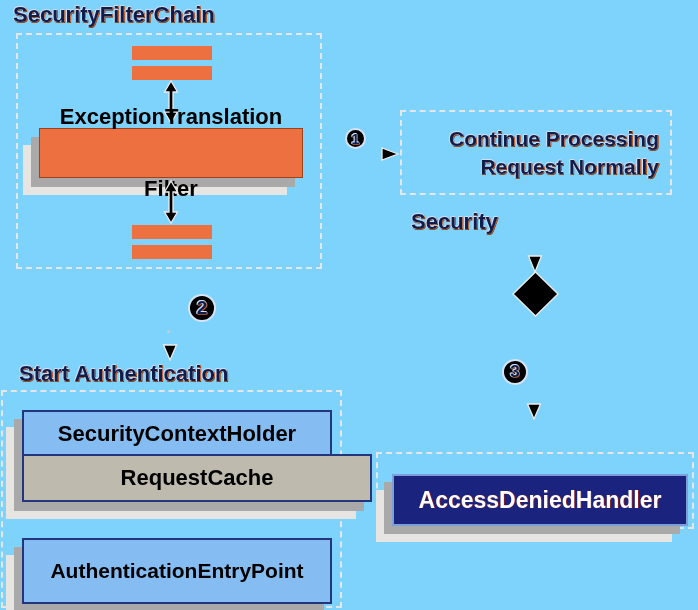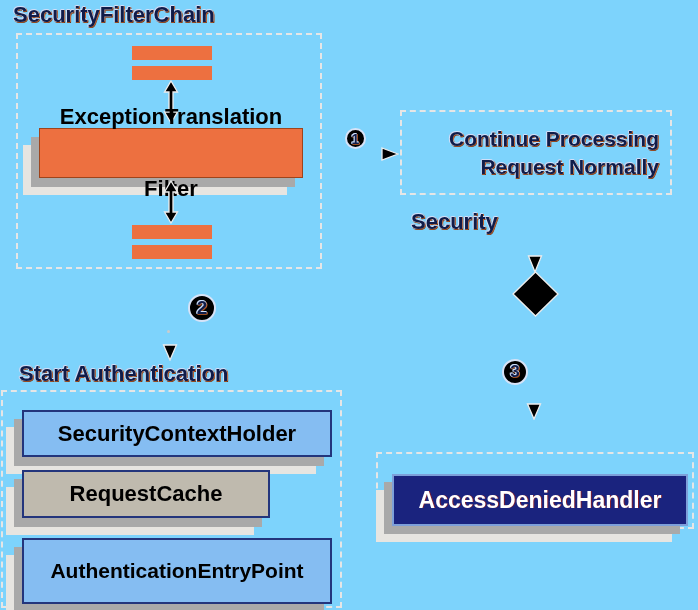"RequestCache" #rc { top: 78px -> 62px; width: 248px -> 350px }
